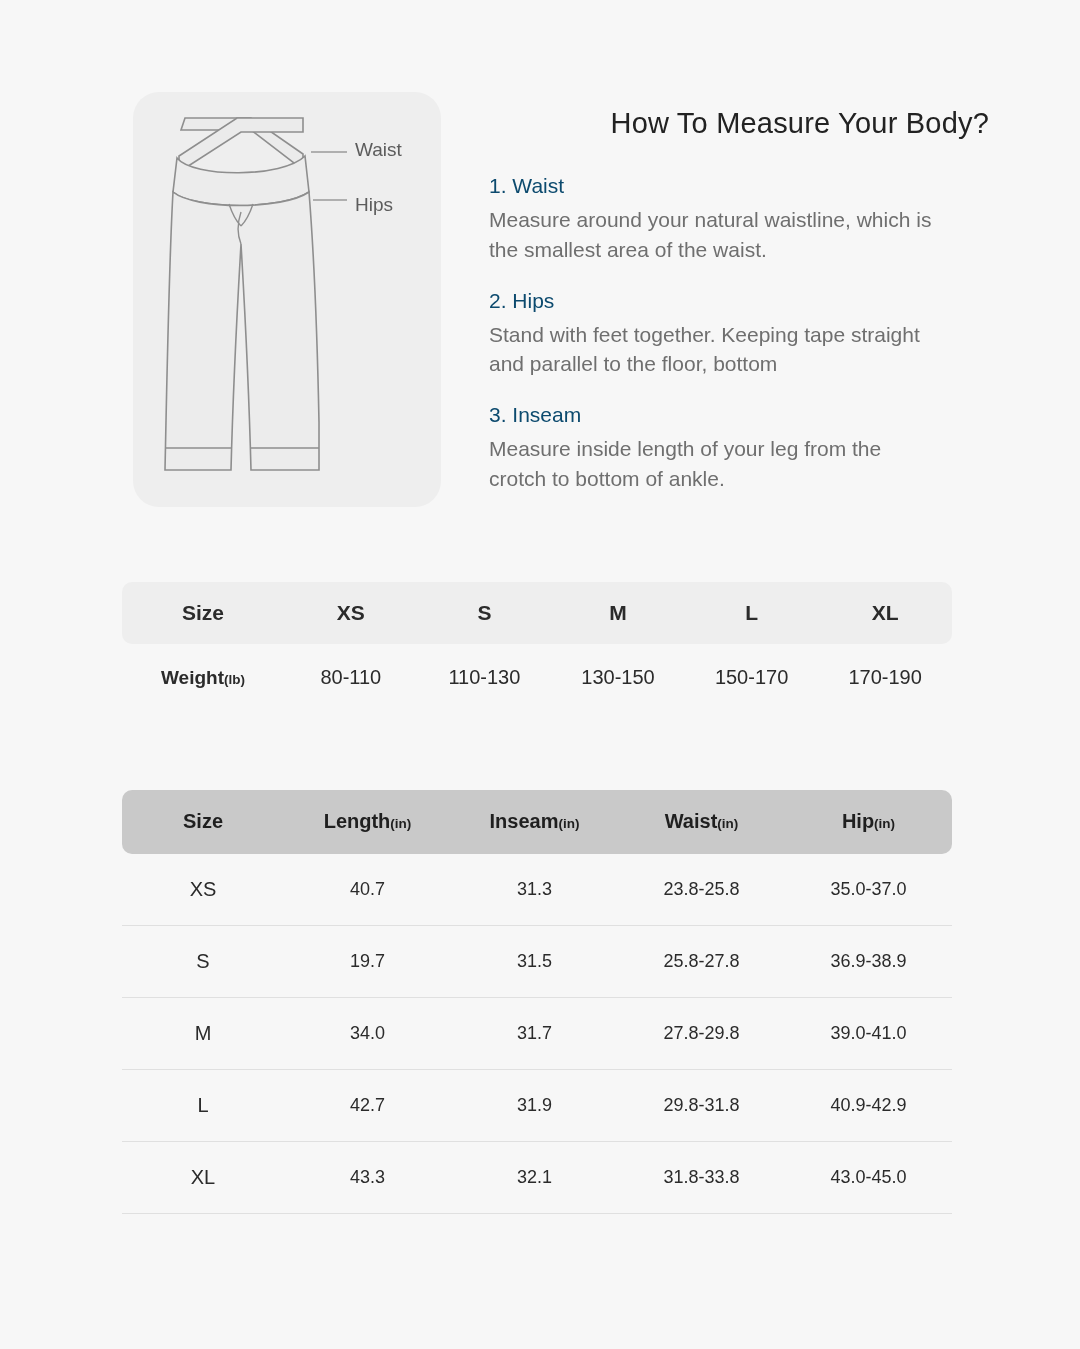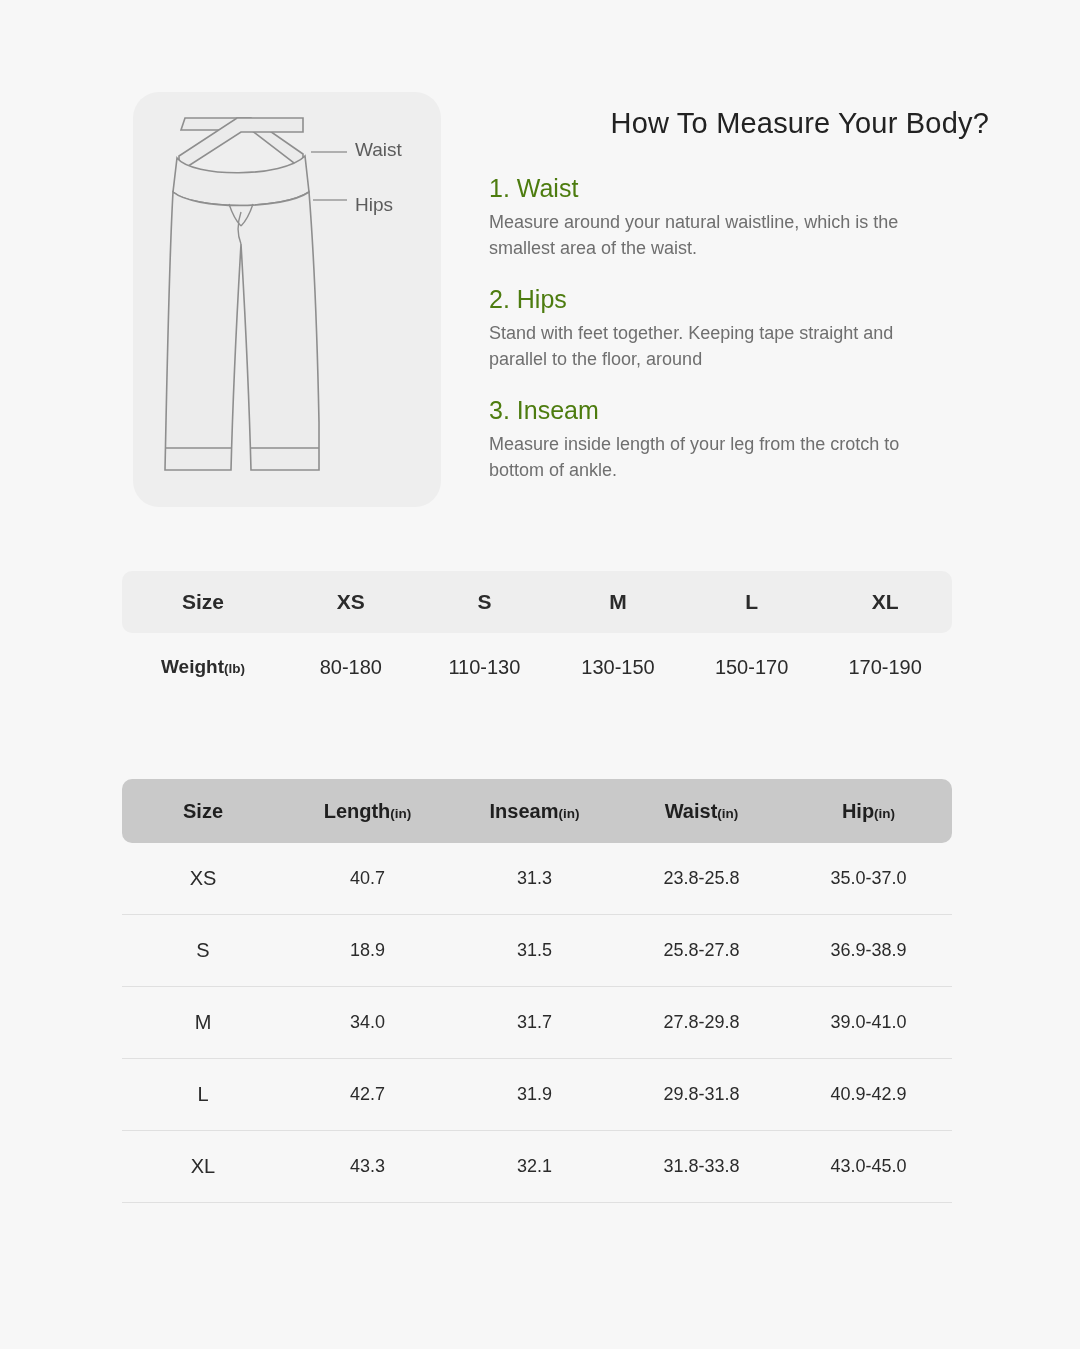"1. Waist" .step-head { color: #4d7c0f -> #0c4a6e; font-size: 25px -> 21px }
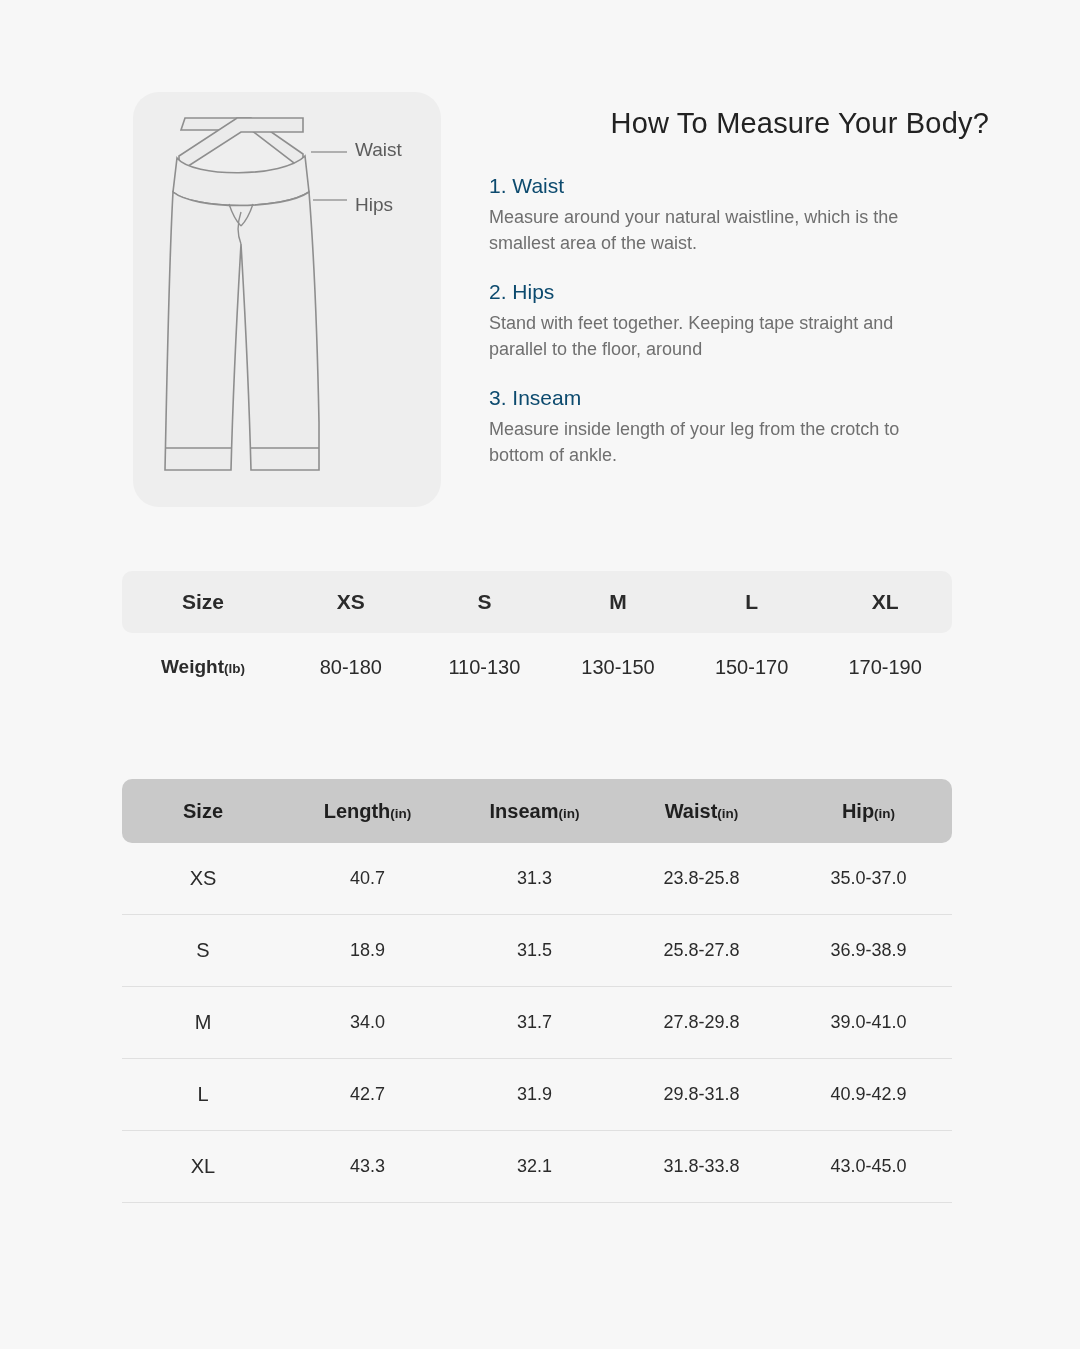"Measure around your natural waistline," .step-body { font-size: 18px -> 21px }
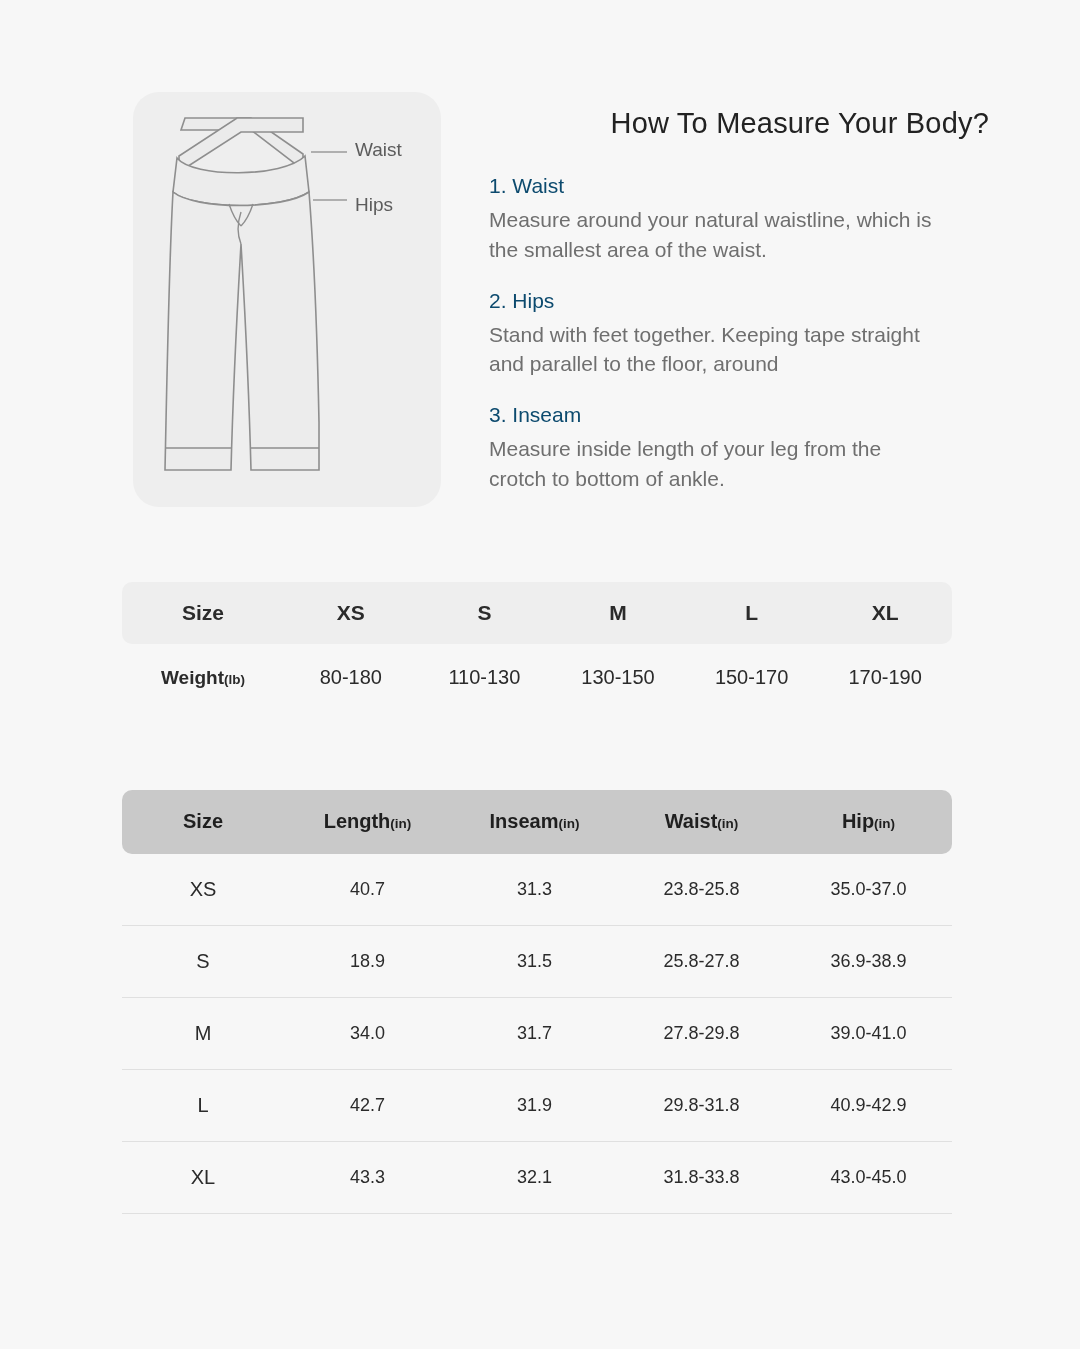"Stand with feet together. Keeping" div.step-body { text: around -> bottom }
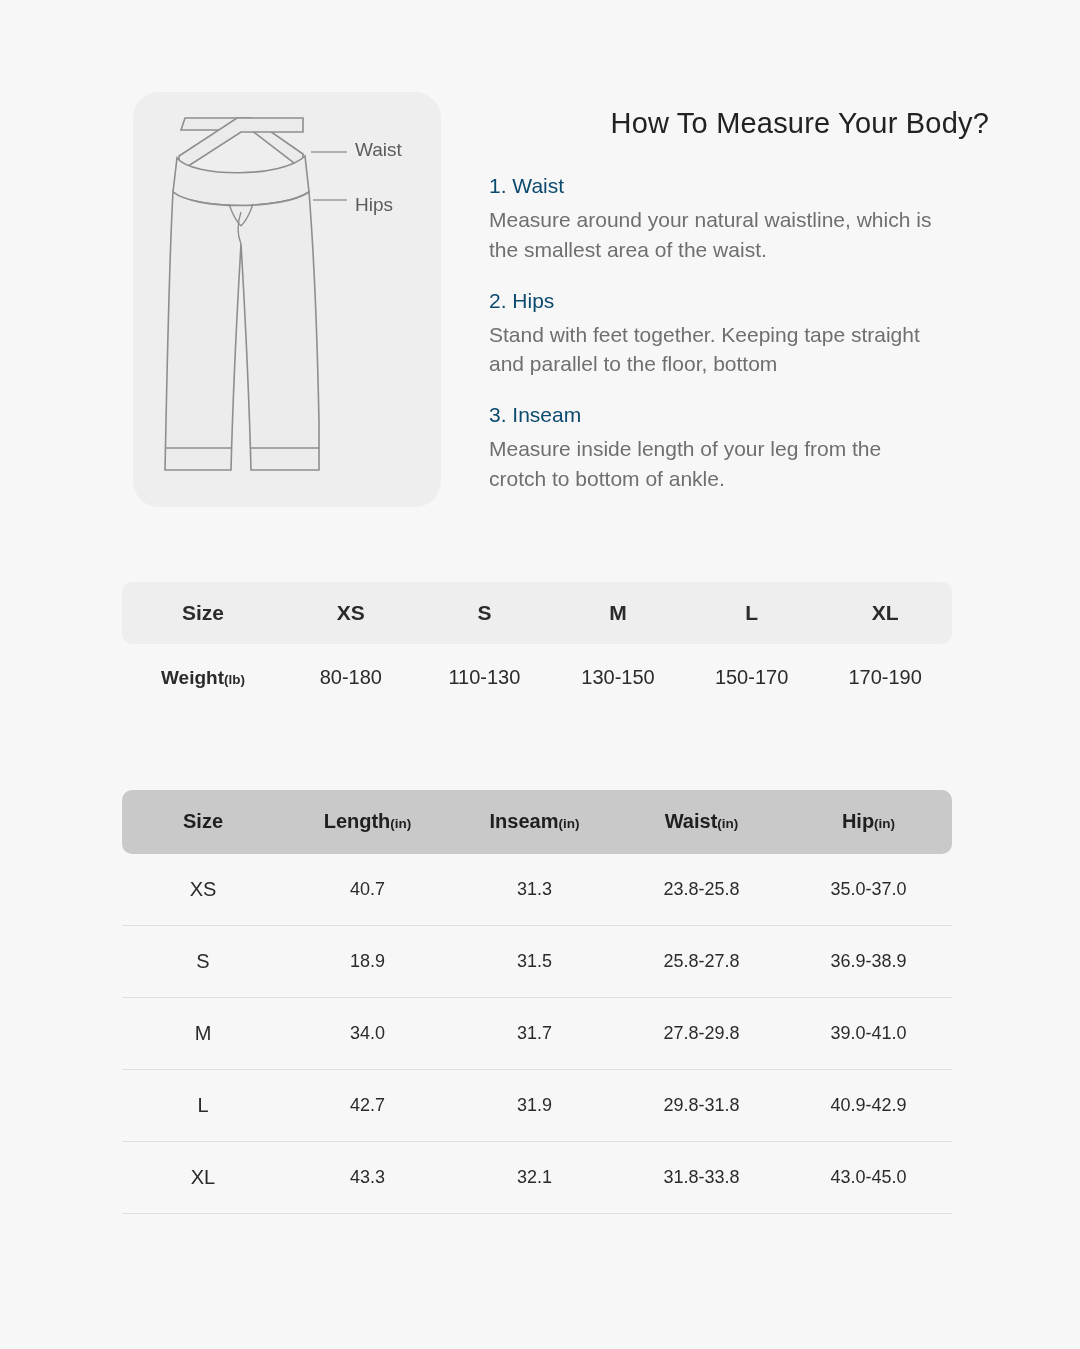"80-180" div.wt-cell { text: 80-180 -> 80-110 }
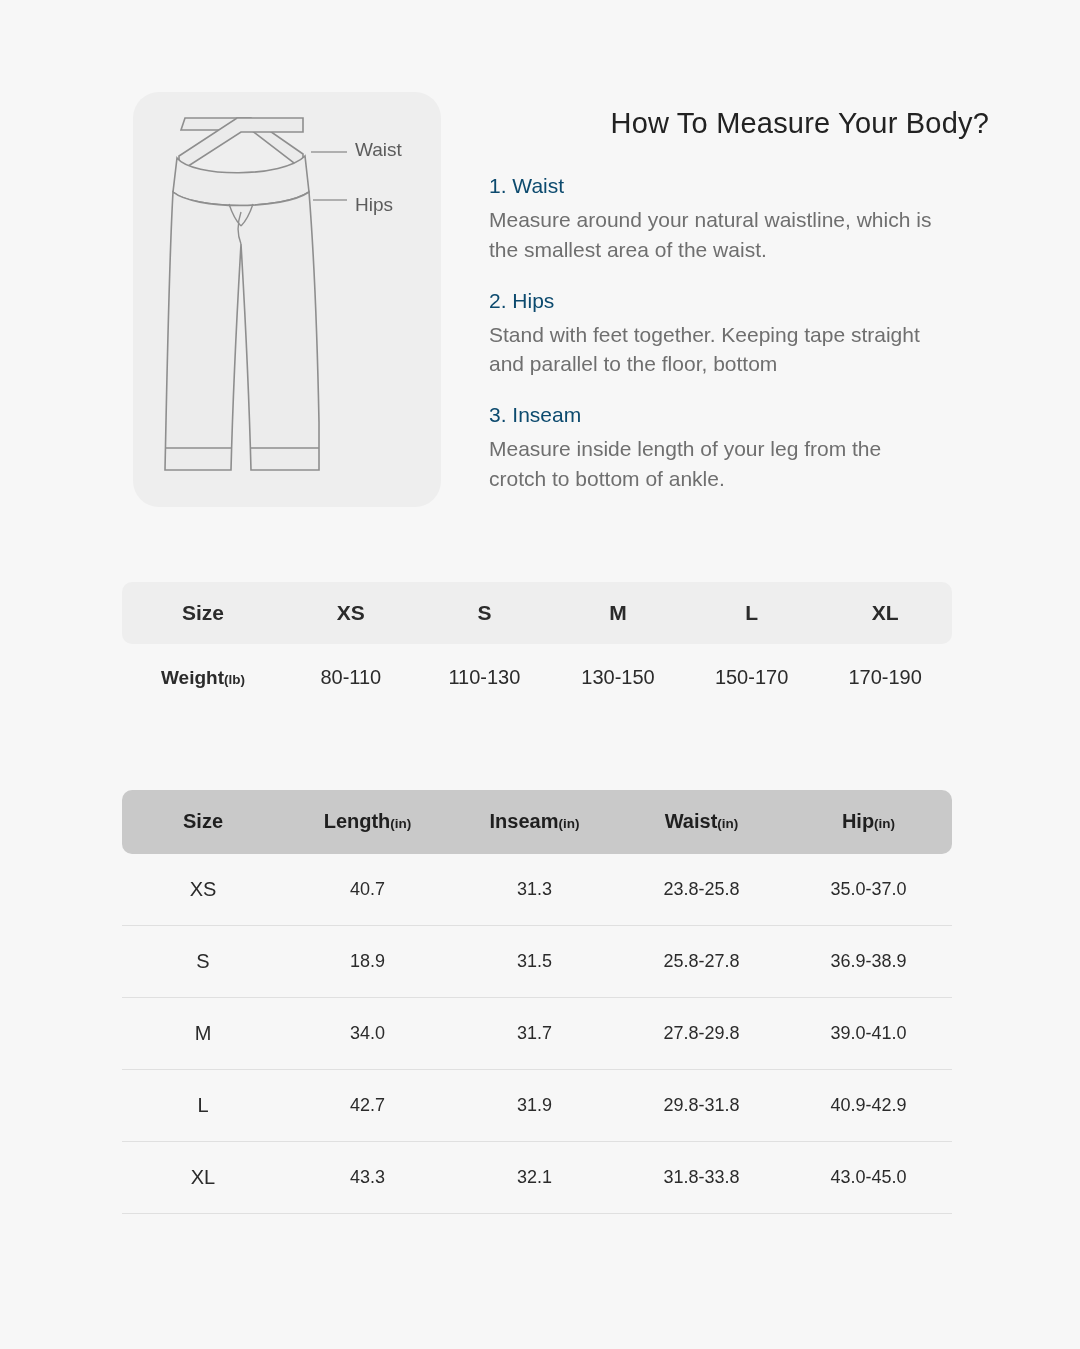"18.9" div.st-cell { text: 18.9 -> 19.7 }
